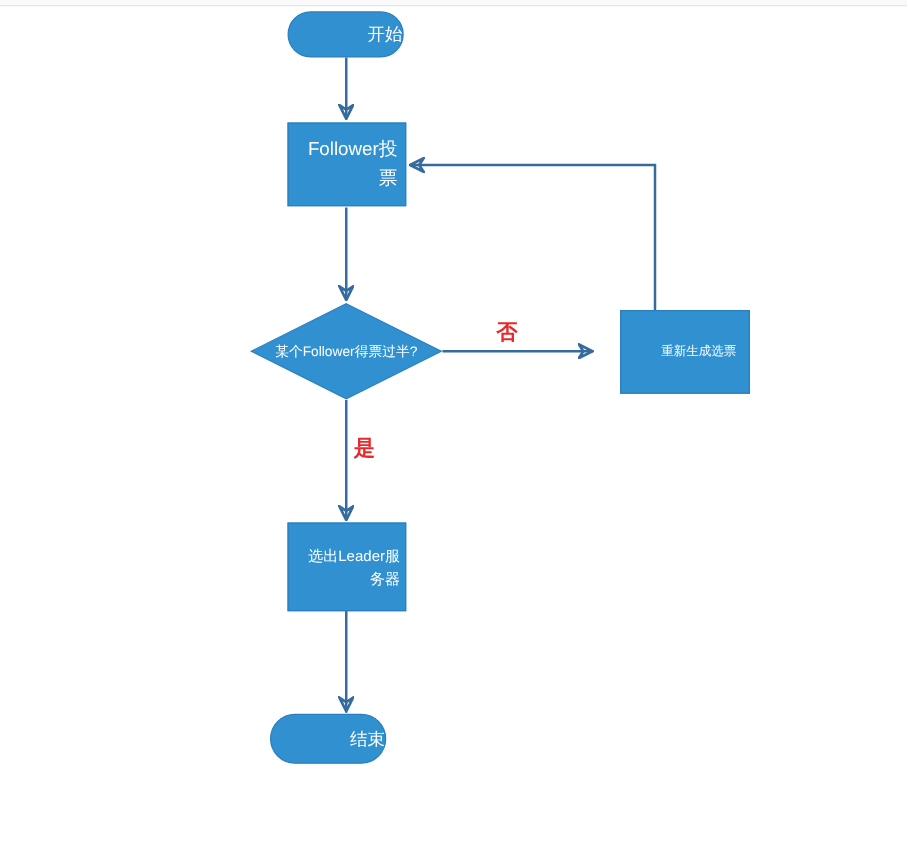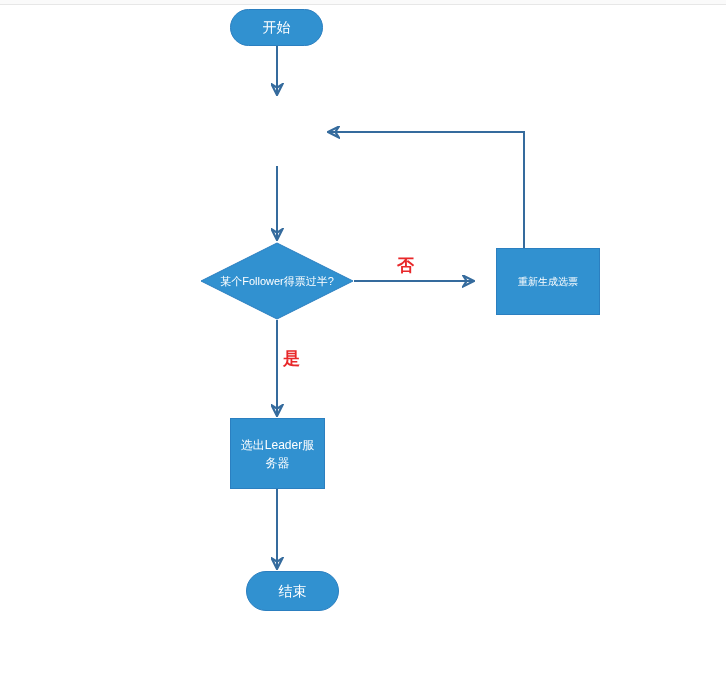"开始" .node span { text-align: none -> right }
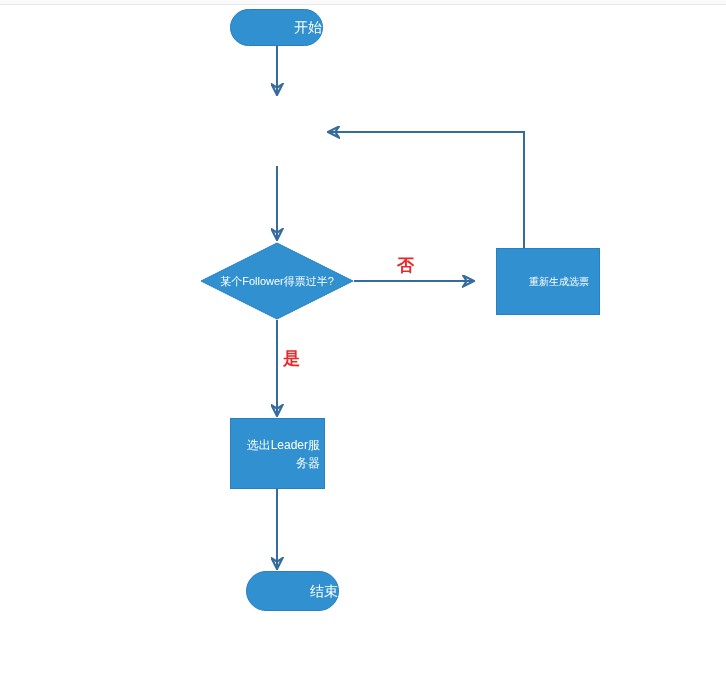"Follower投票" div.node { html: none -> <div> <span>Follower投票</span> </div> }
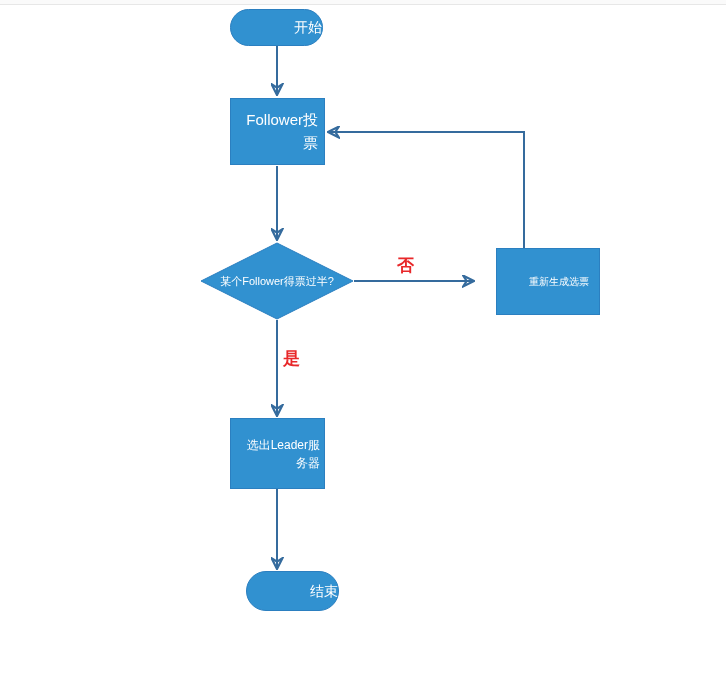"结束" .pill-end { left: 246px -> 216px }
